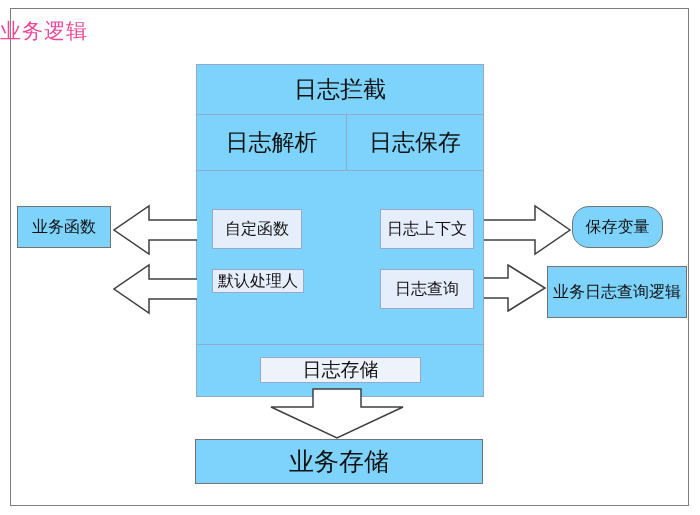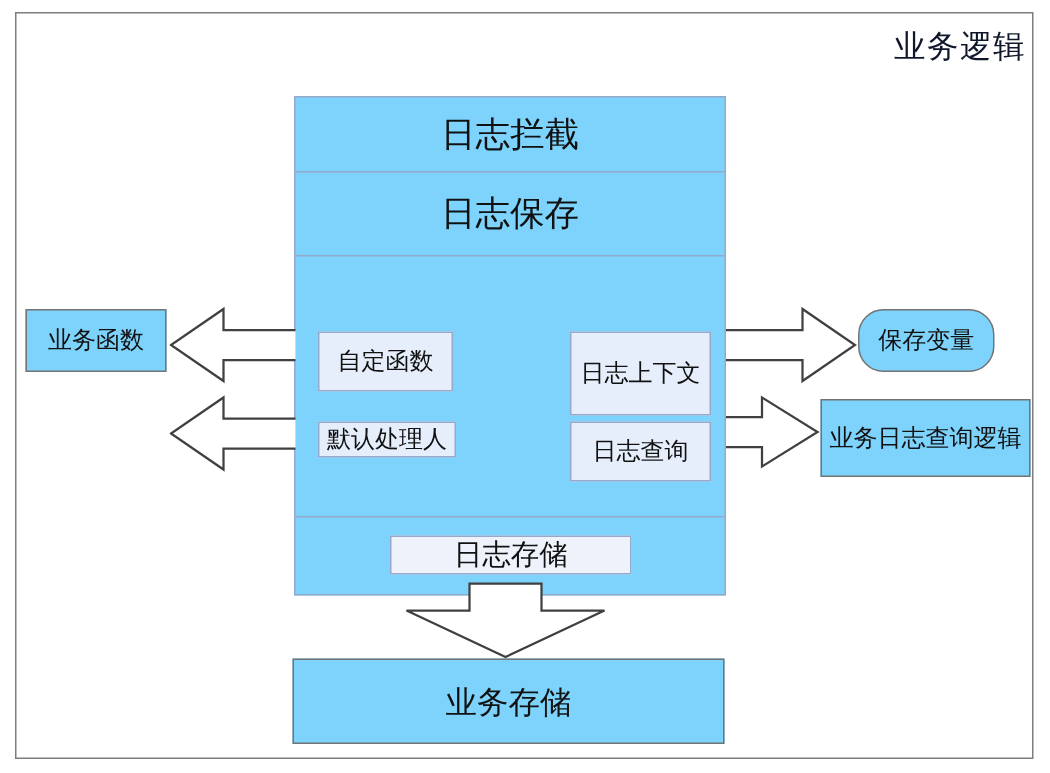"业务逻辑" .title { color: #0f172a -> #ec4899; text-align: right -> left }
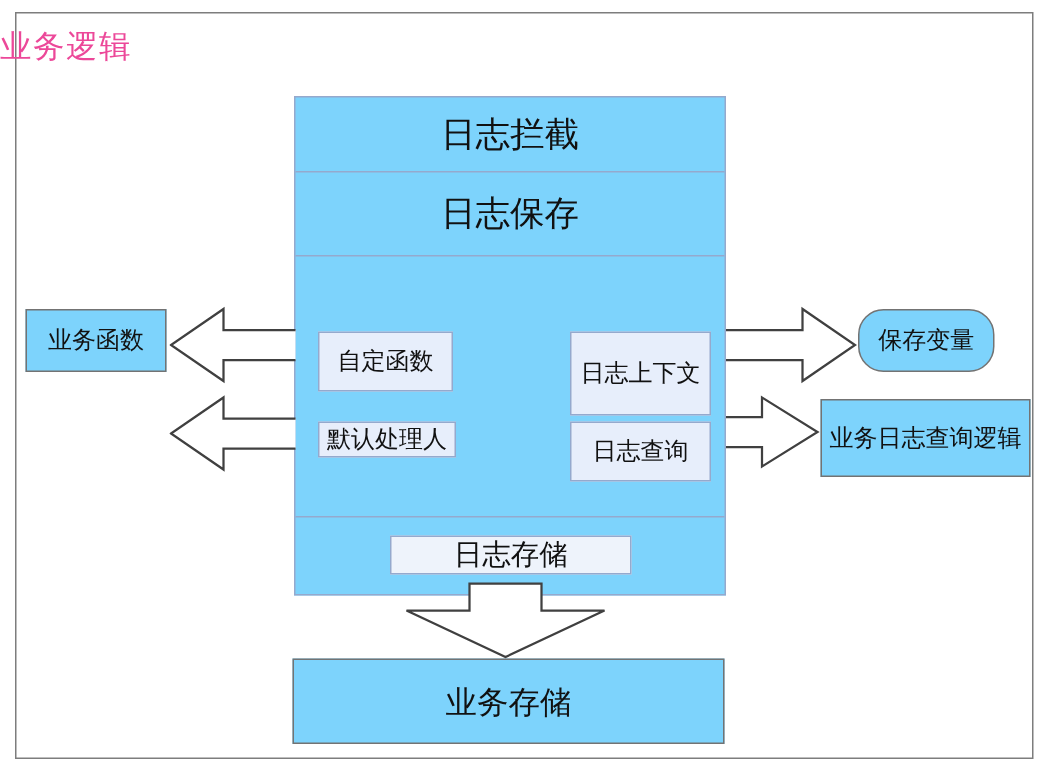"日志解析" div.bb-cell { html: none -> <div>日志解析</div> }
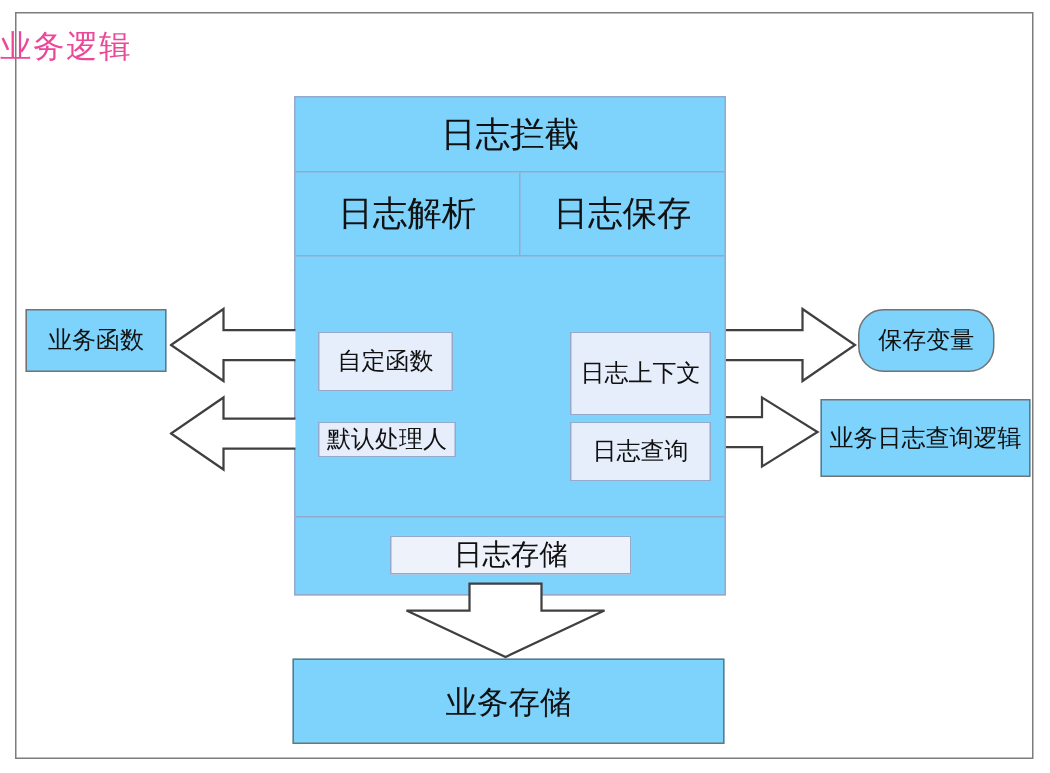"自定函数" .subnode { margin-top: 12px -> none }
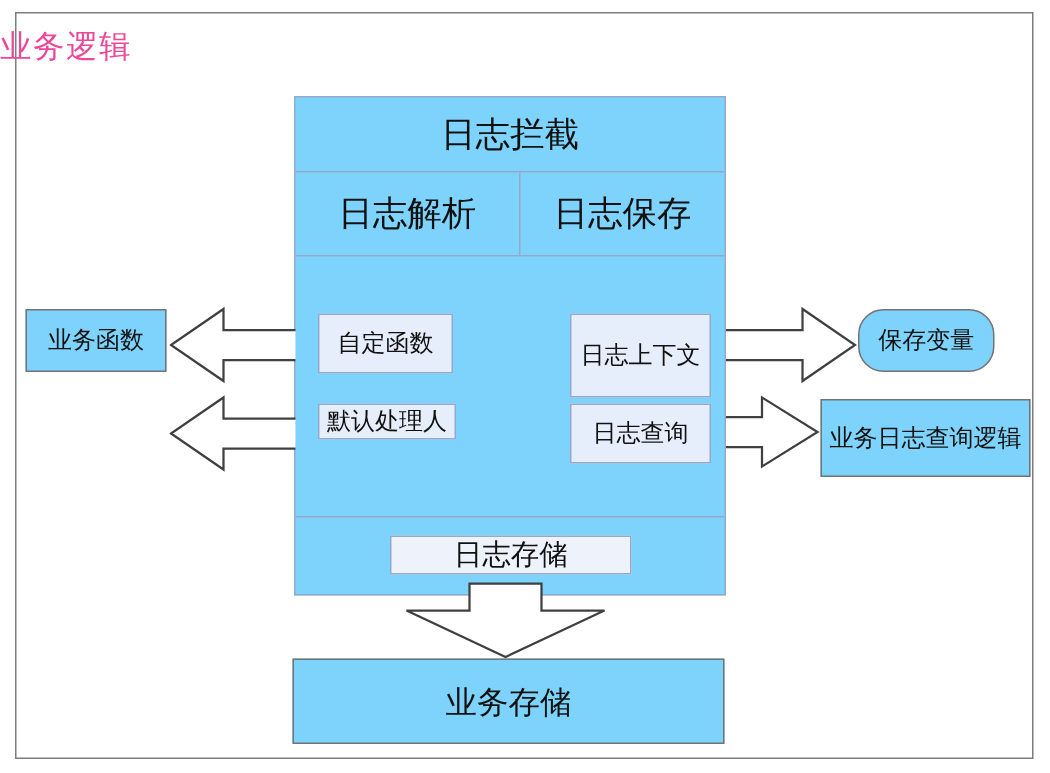"日志上下文" div.subnode { height: 56px -> 40px }
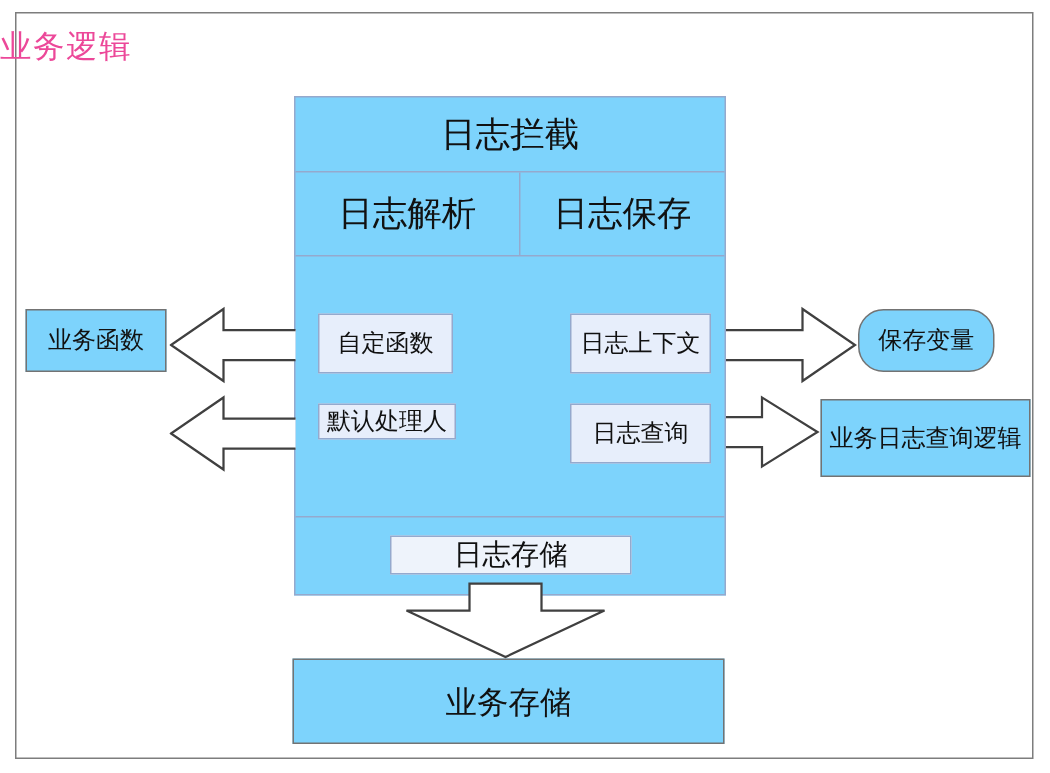"业务存储" .o-bottom { font-size: 21px -> 25px; height: 57px -> 45px }
